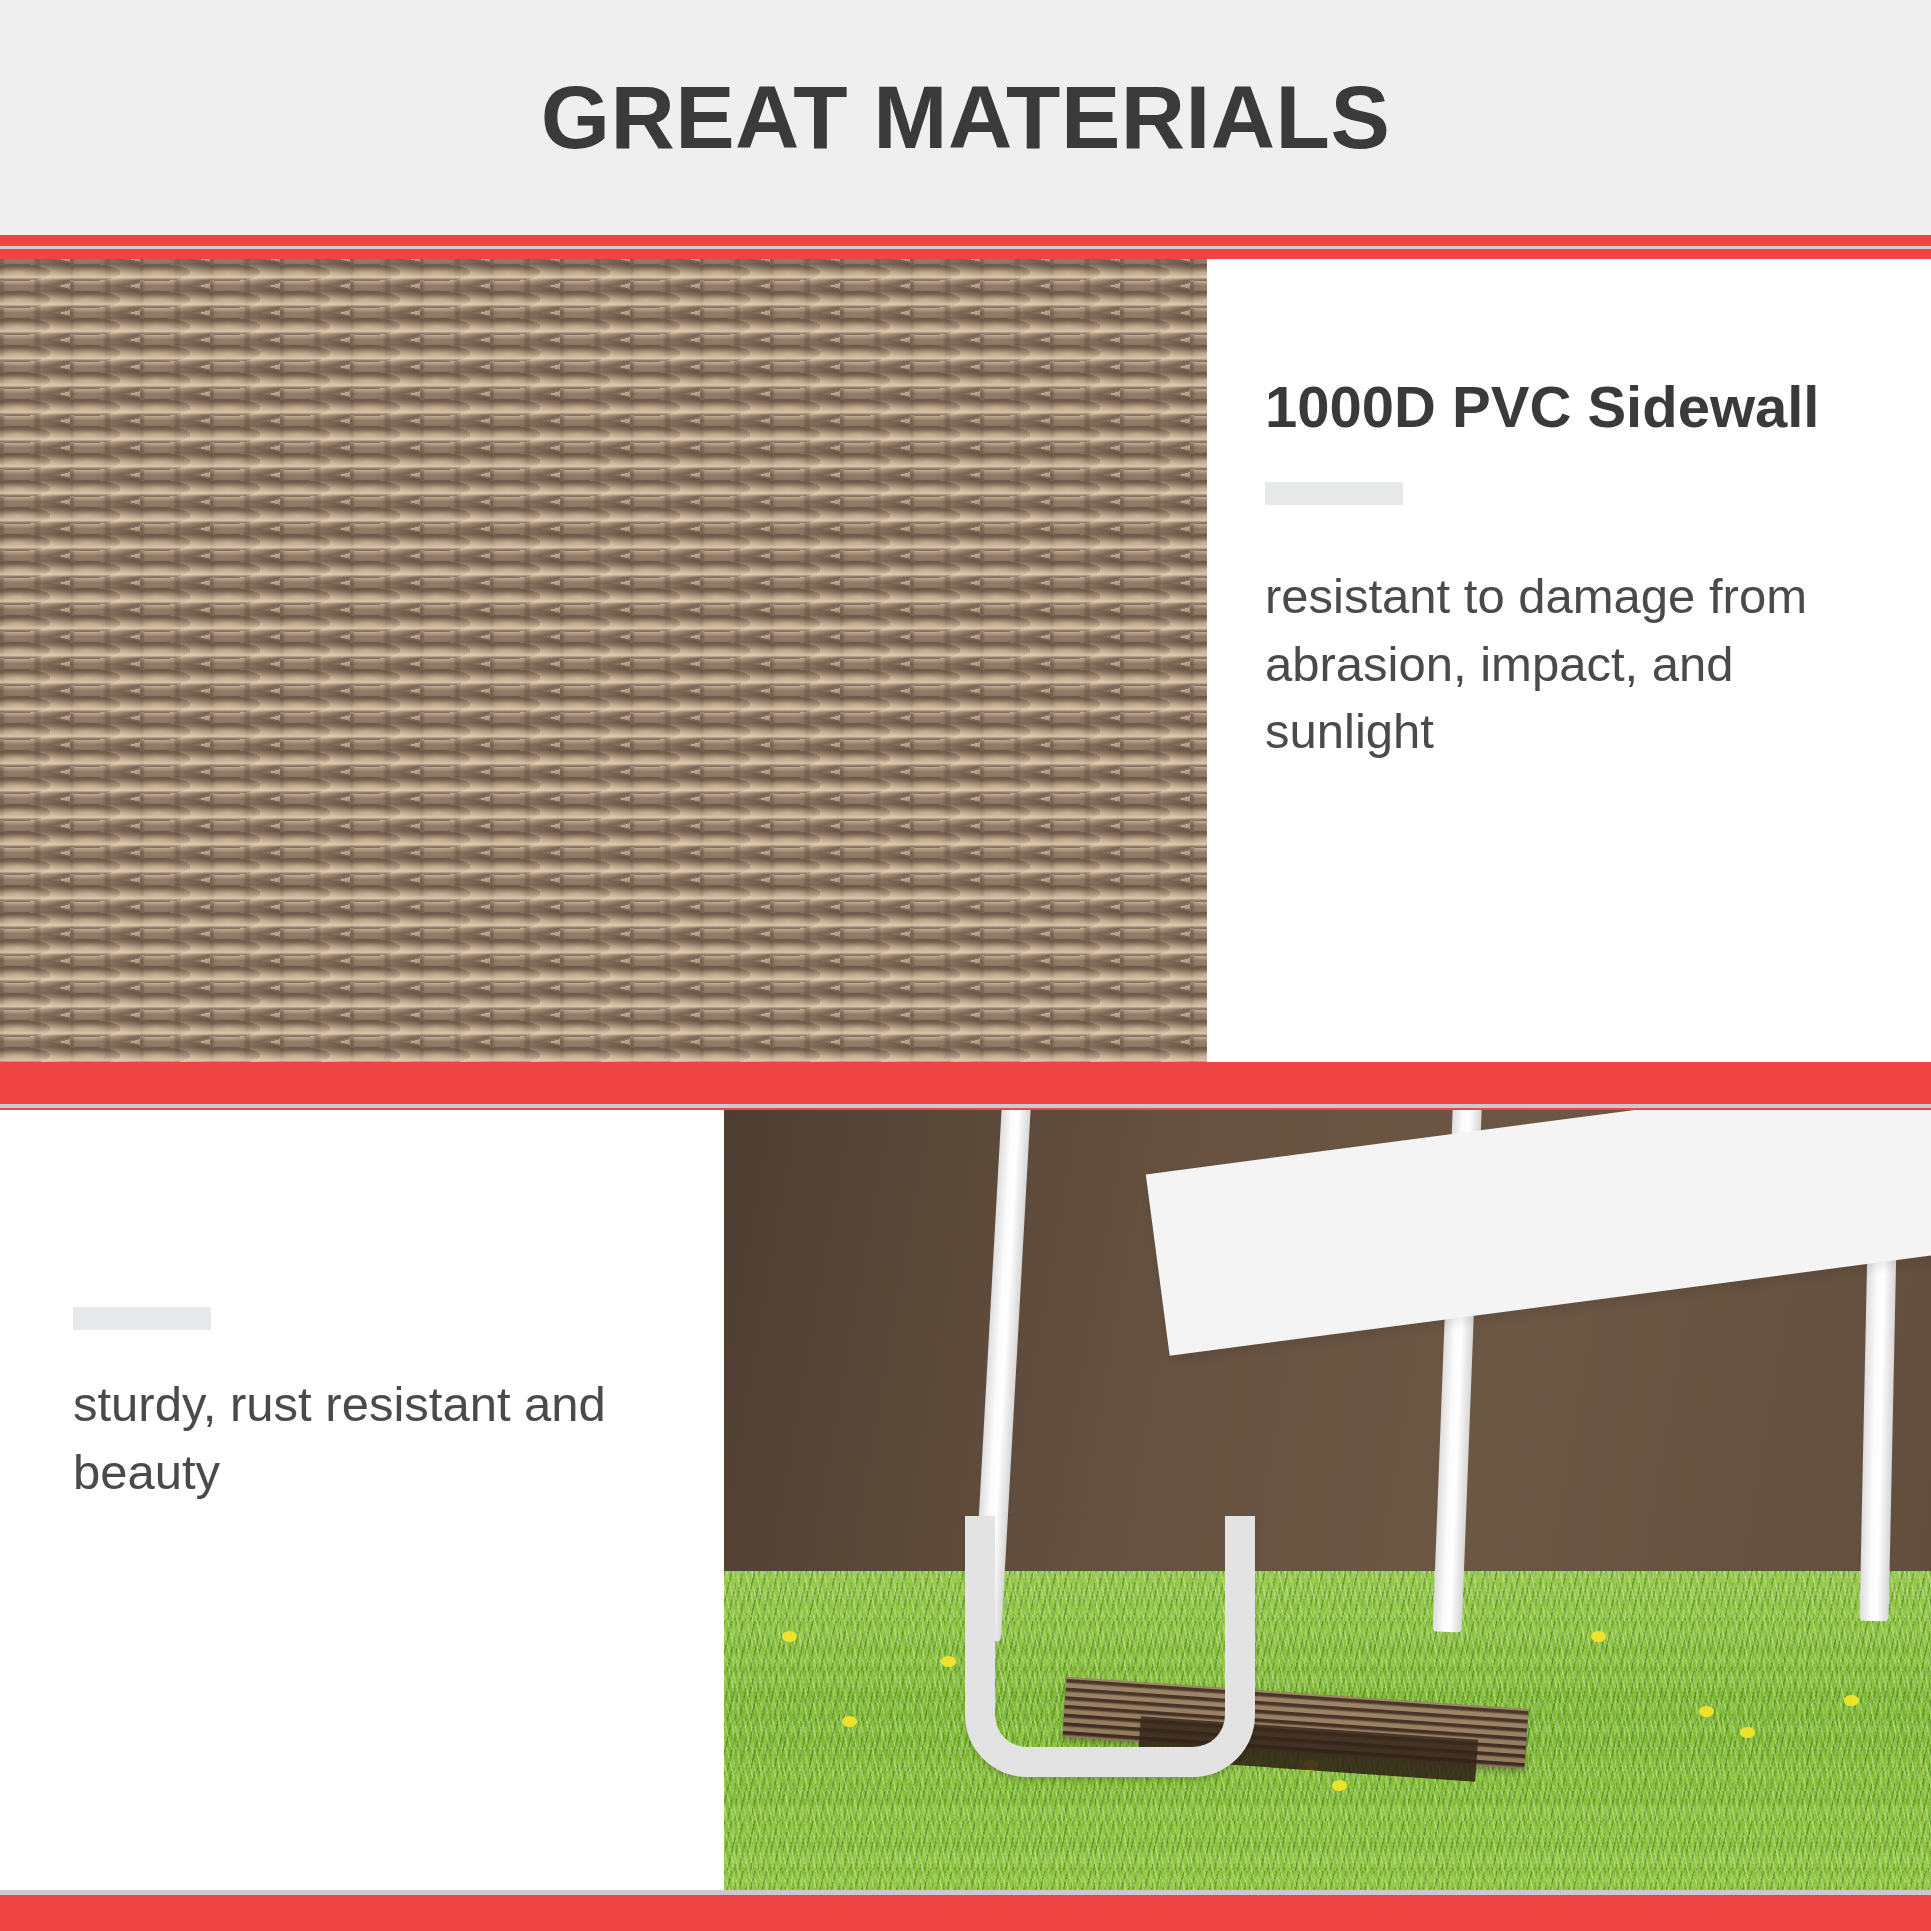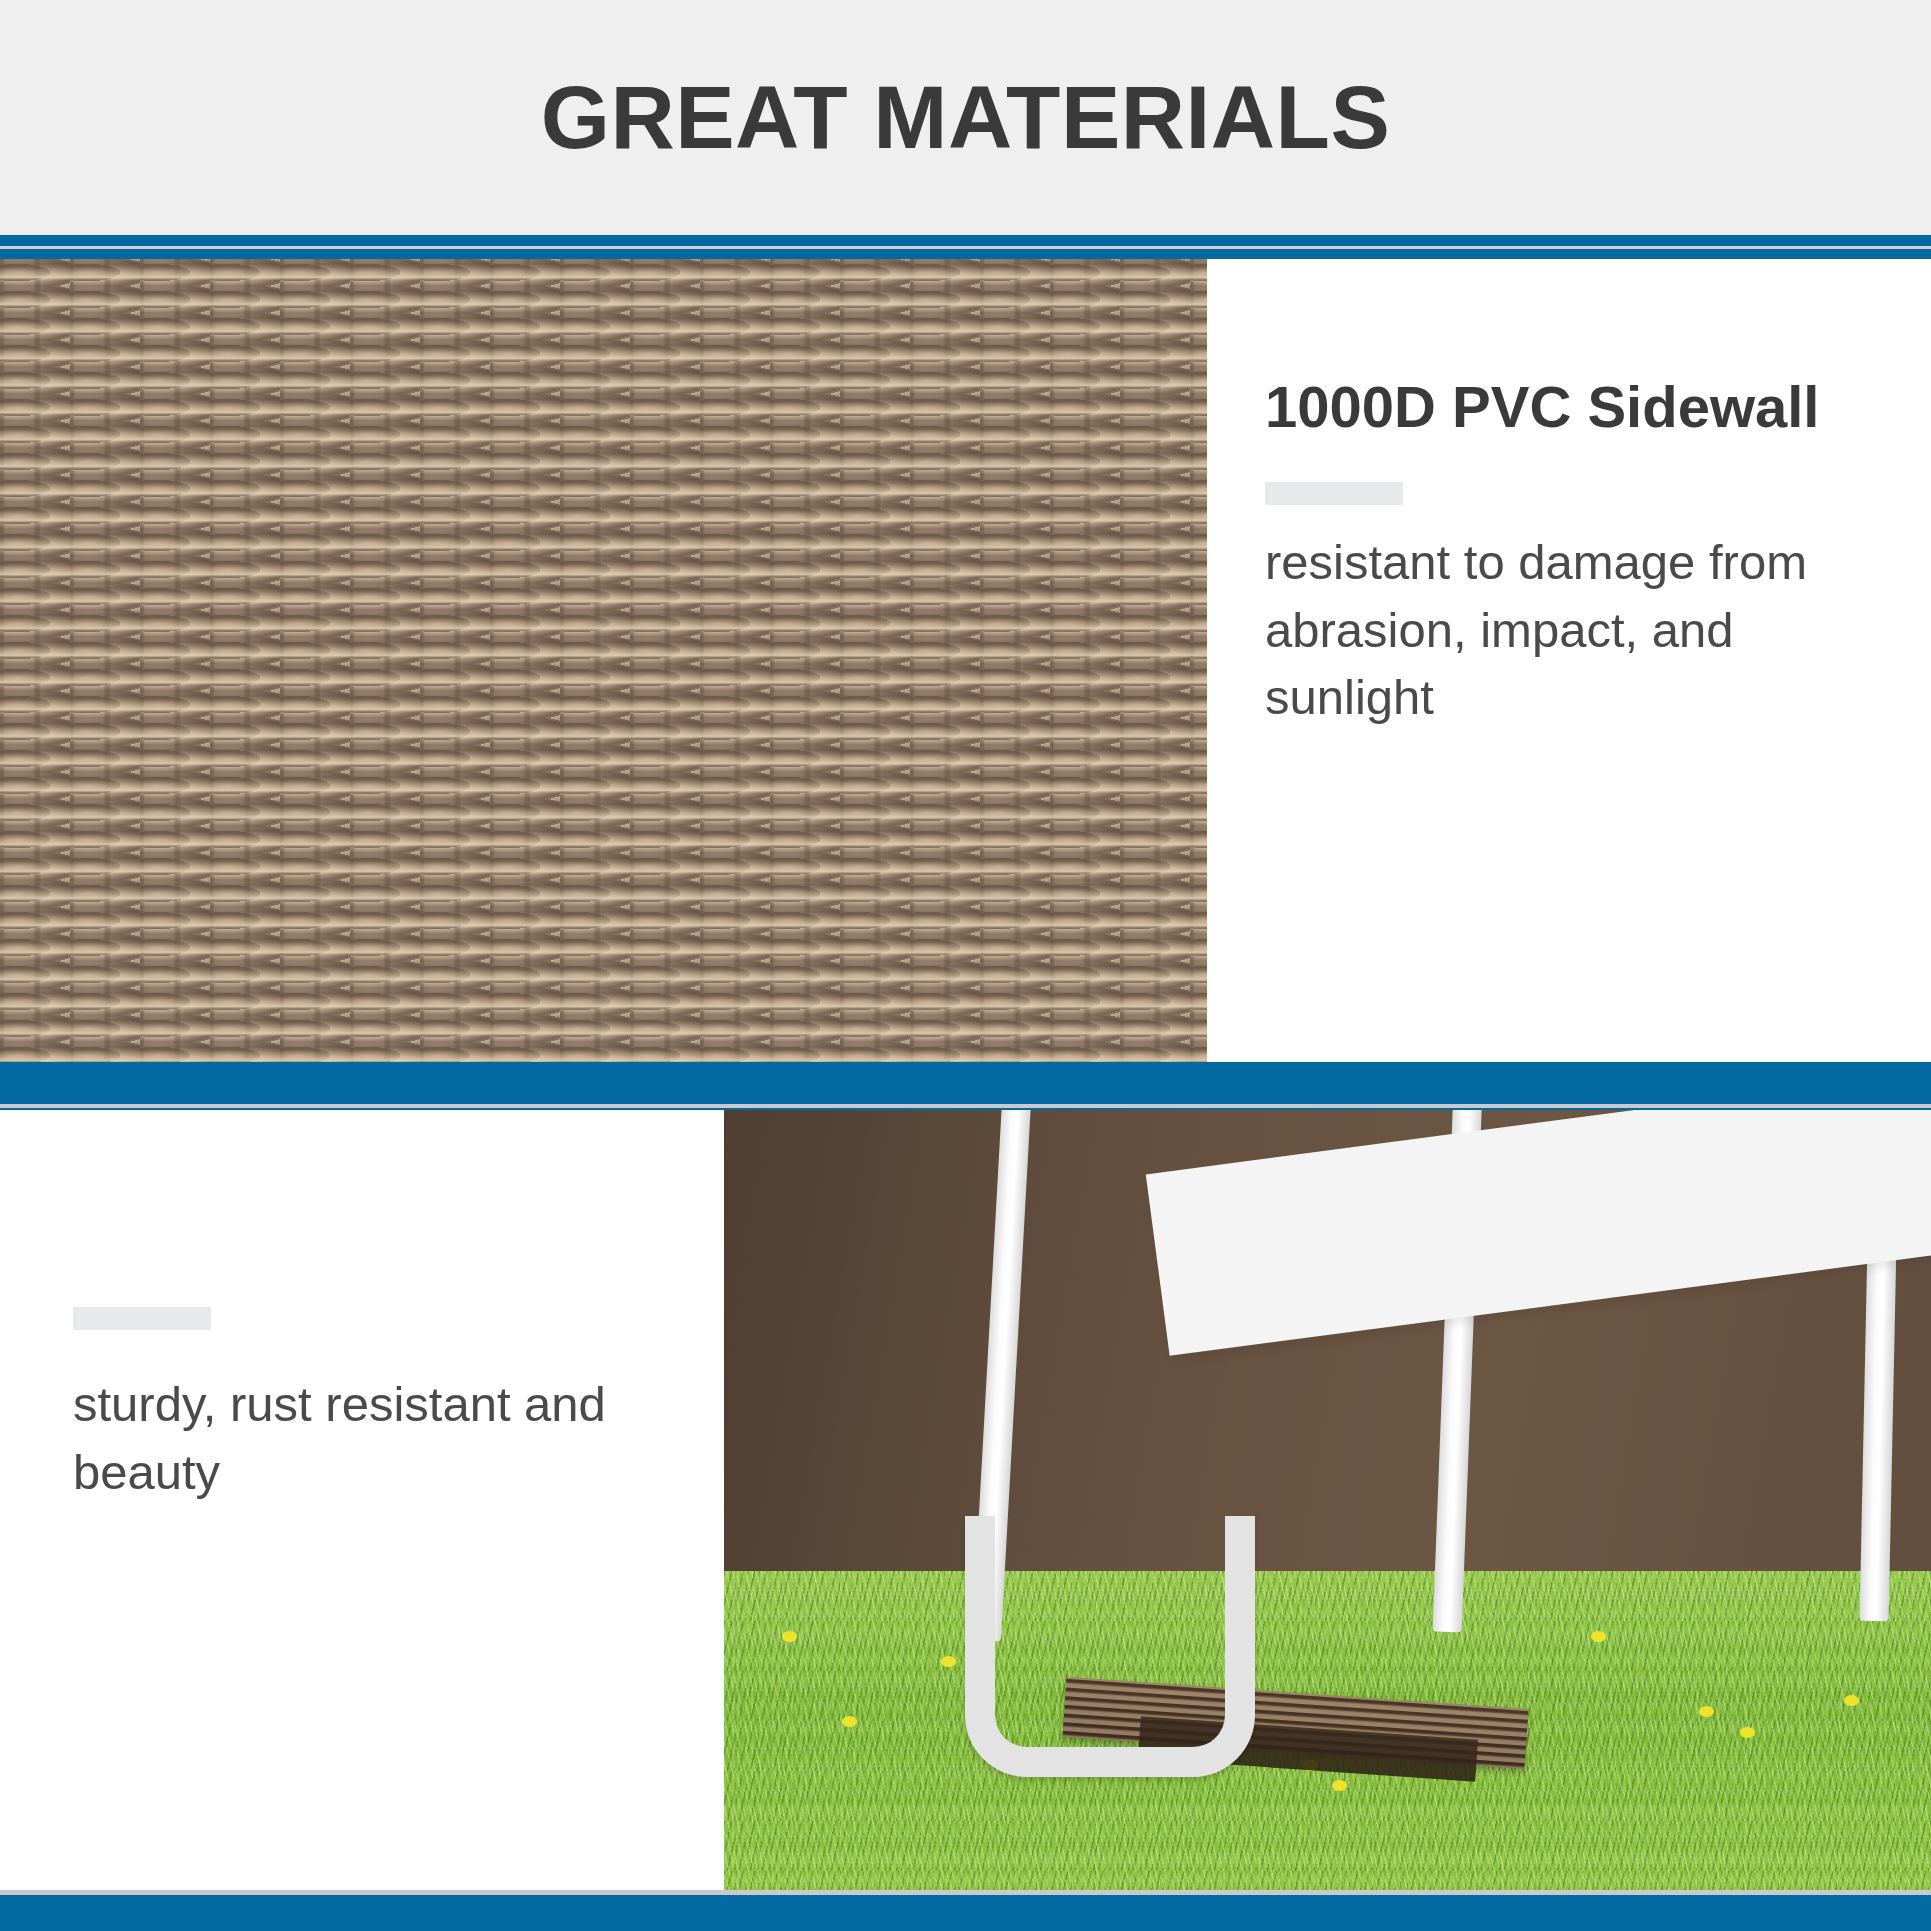"GREAT MATERIALS" .page { background: #0369a1 -> #ef4444 }
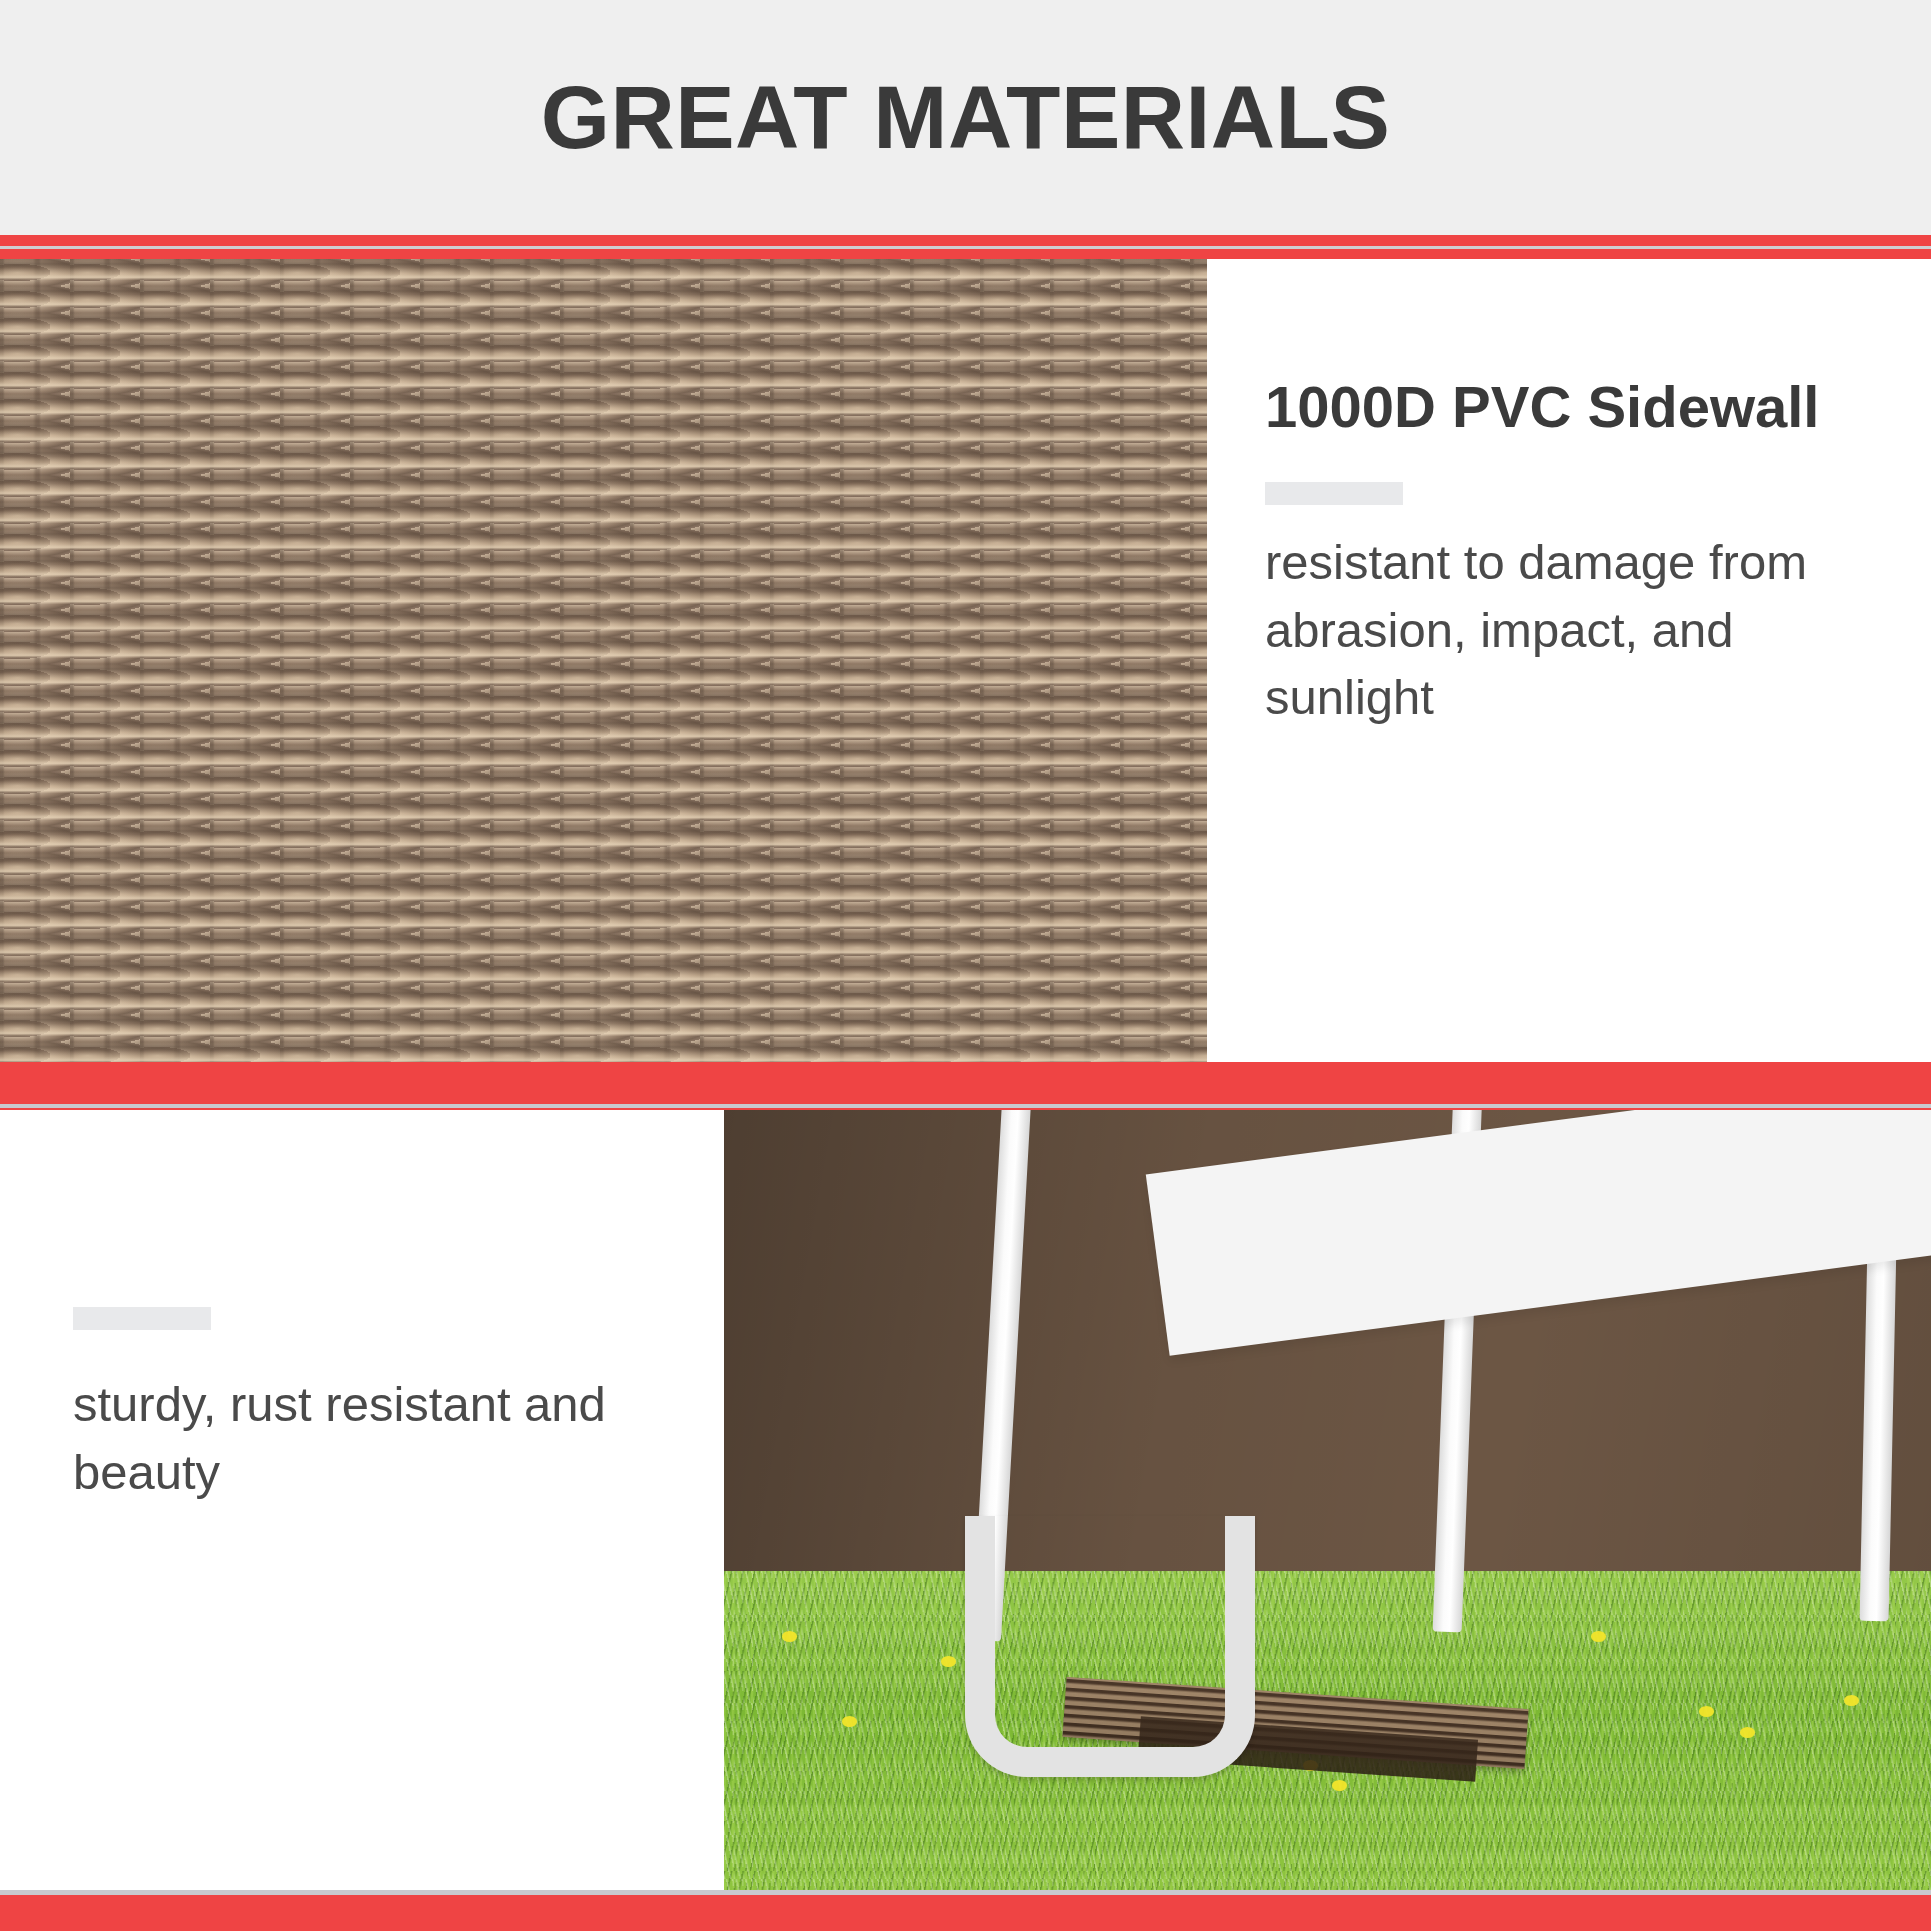"resistant to damage from abrasion," .sec1-body { margin-top: 24px -> 58px }
